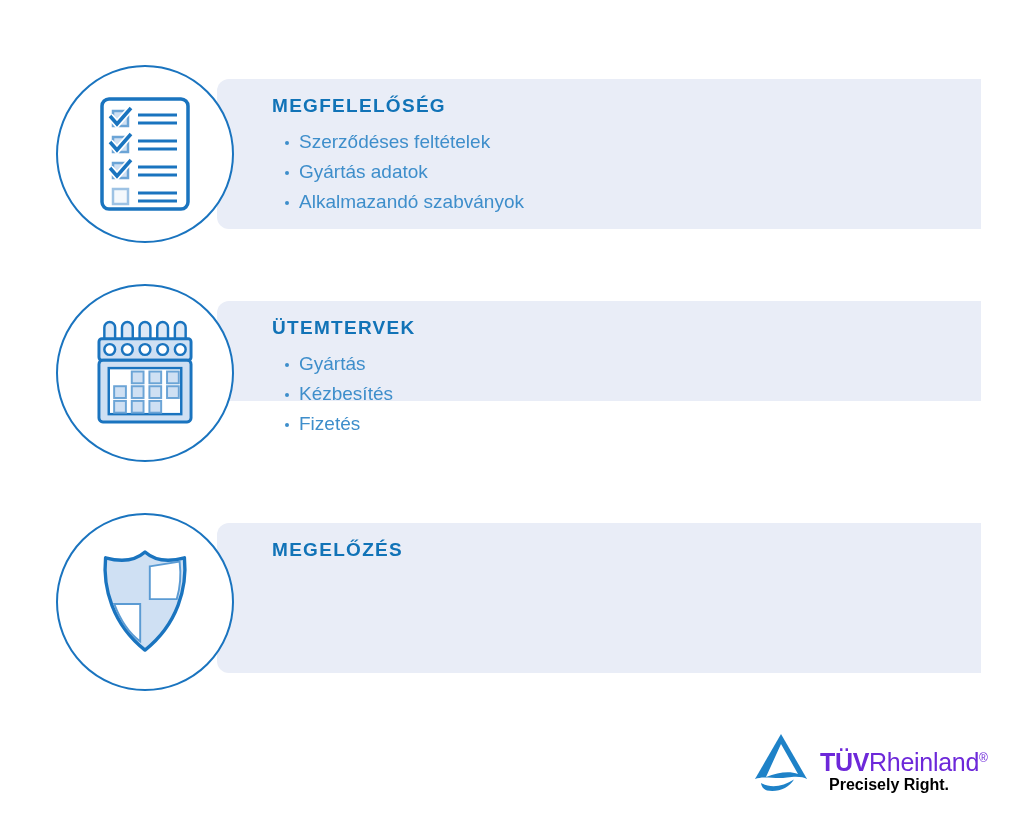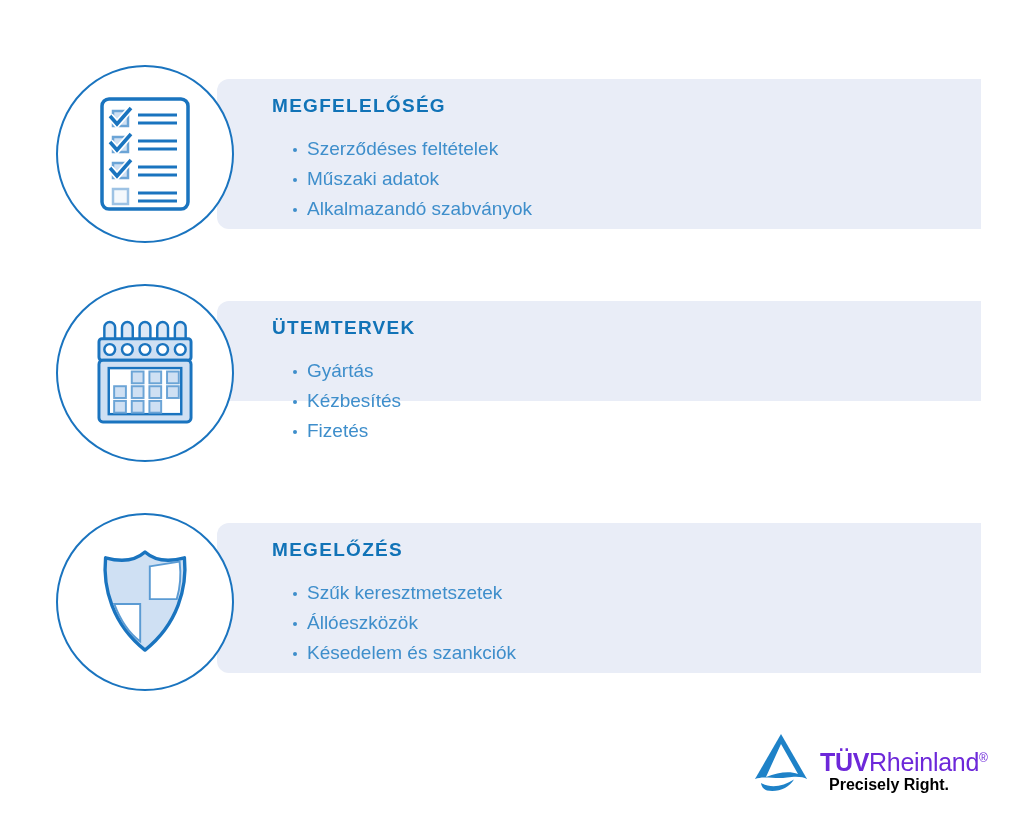"Szerződéses feltételek" .items { margin: 16px -> 8px }
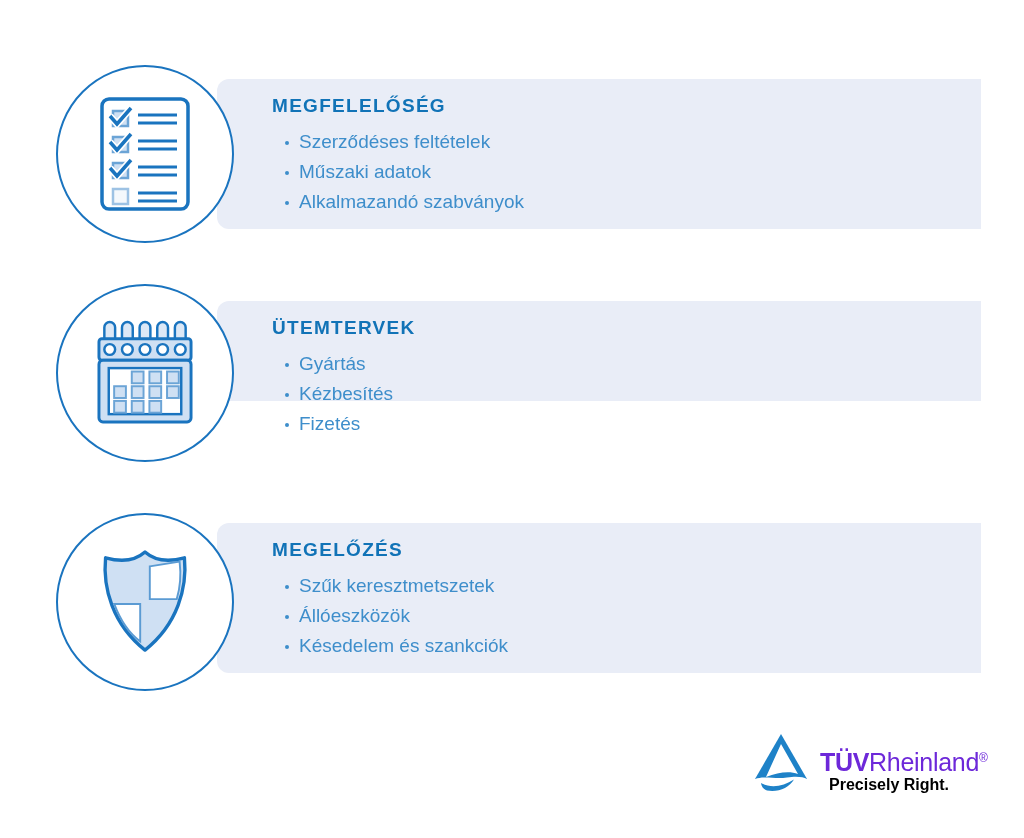"Műszaki adatok" span { text: Műszaki -> Gyártás }
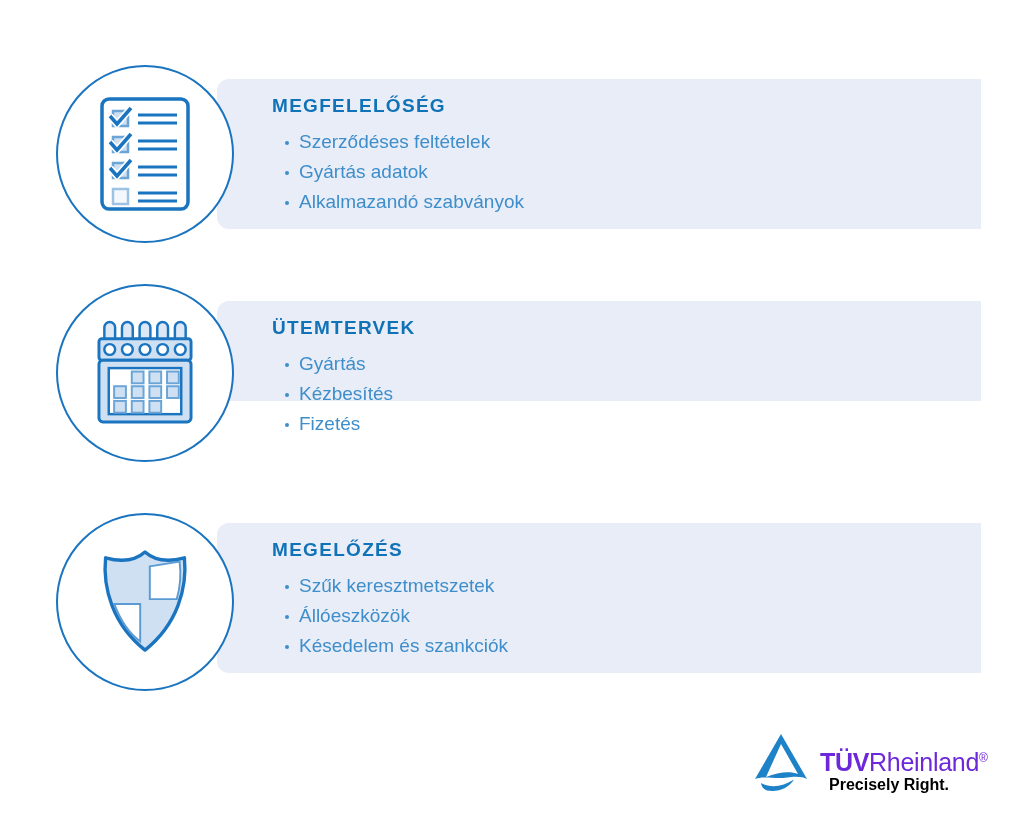"Szűk keresztmetszetek" ul.items { html: <ul> <li> <span></span> <span>Szűk keresztmetszetek</span> </li> <li> <span></span> <span>Állóeszközök</span> </li> <li> <span></span> <span>Késedelem és szankciók</span> </li> </ul> -> none }
